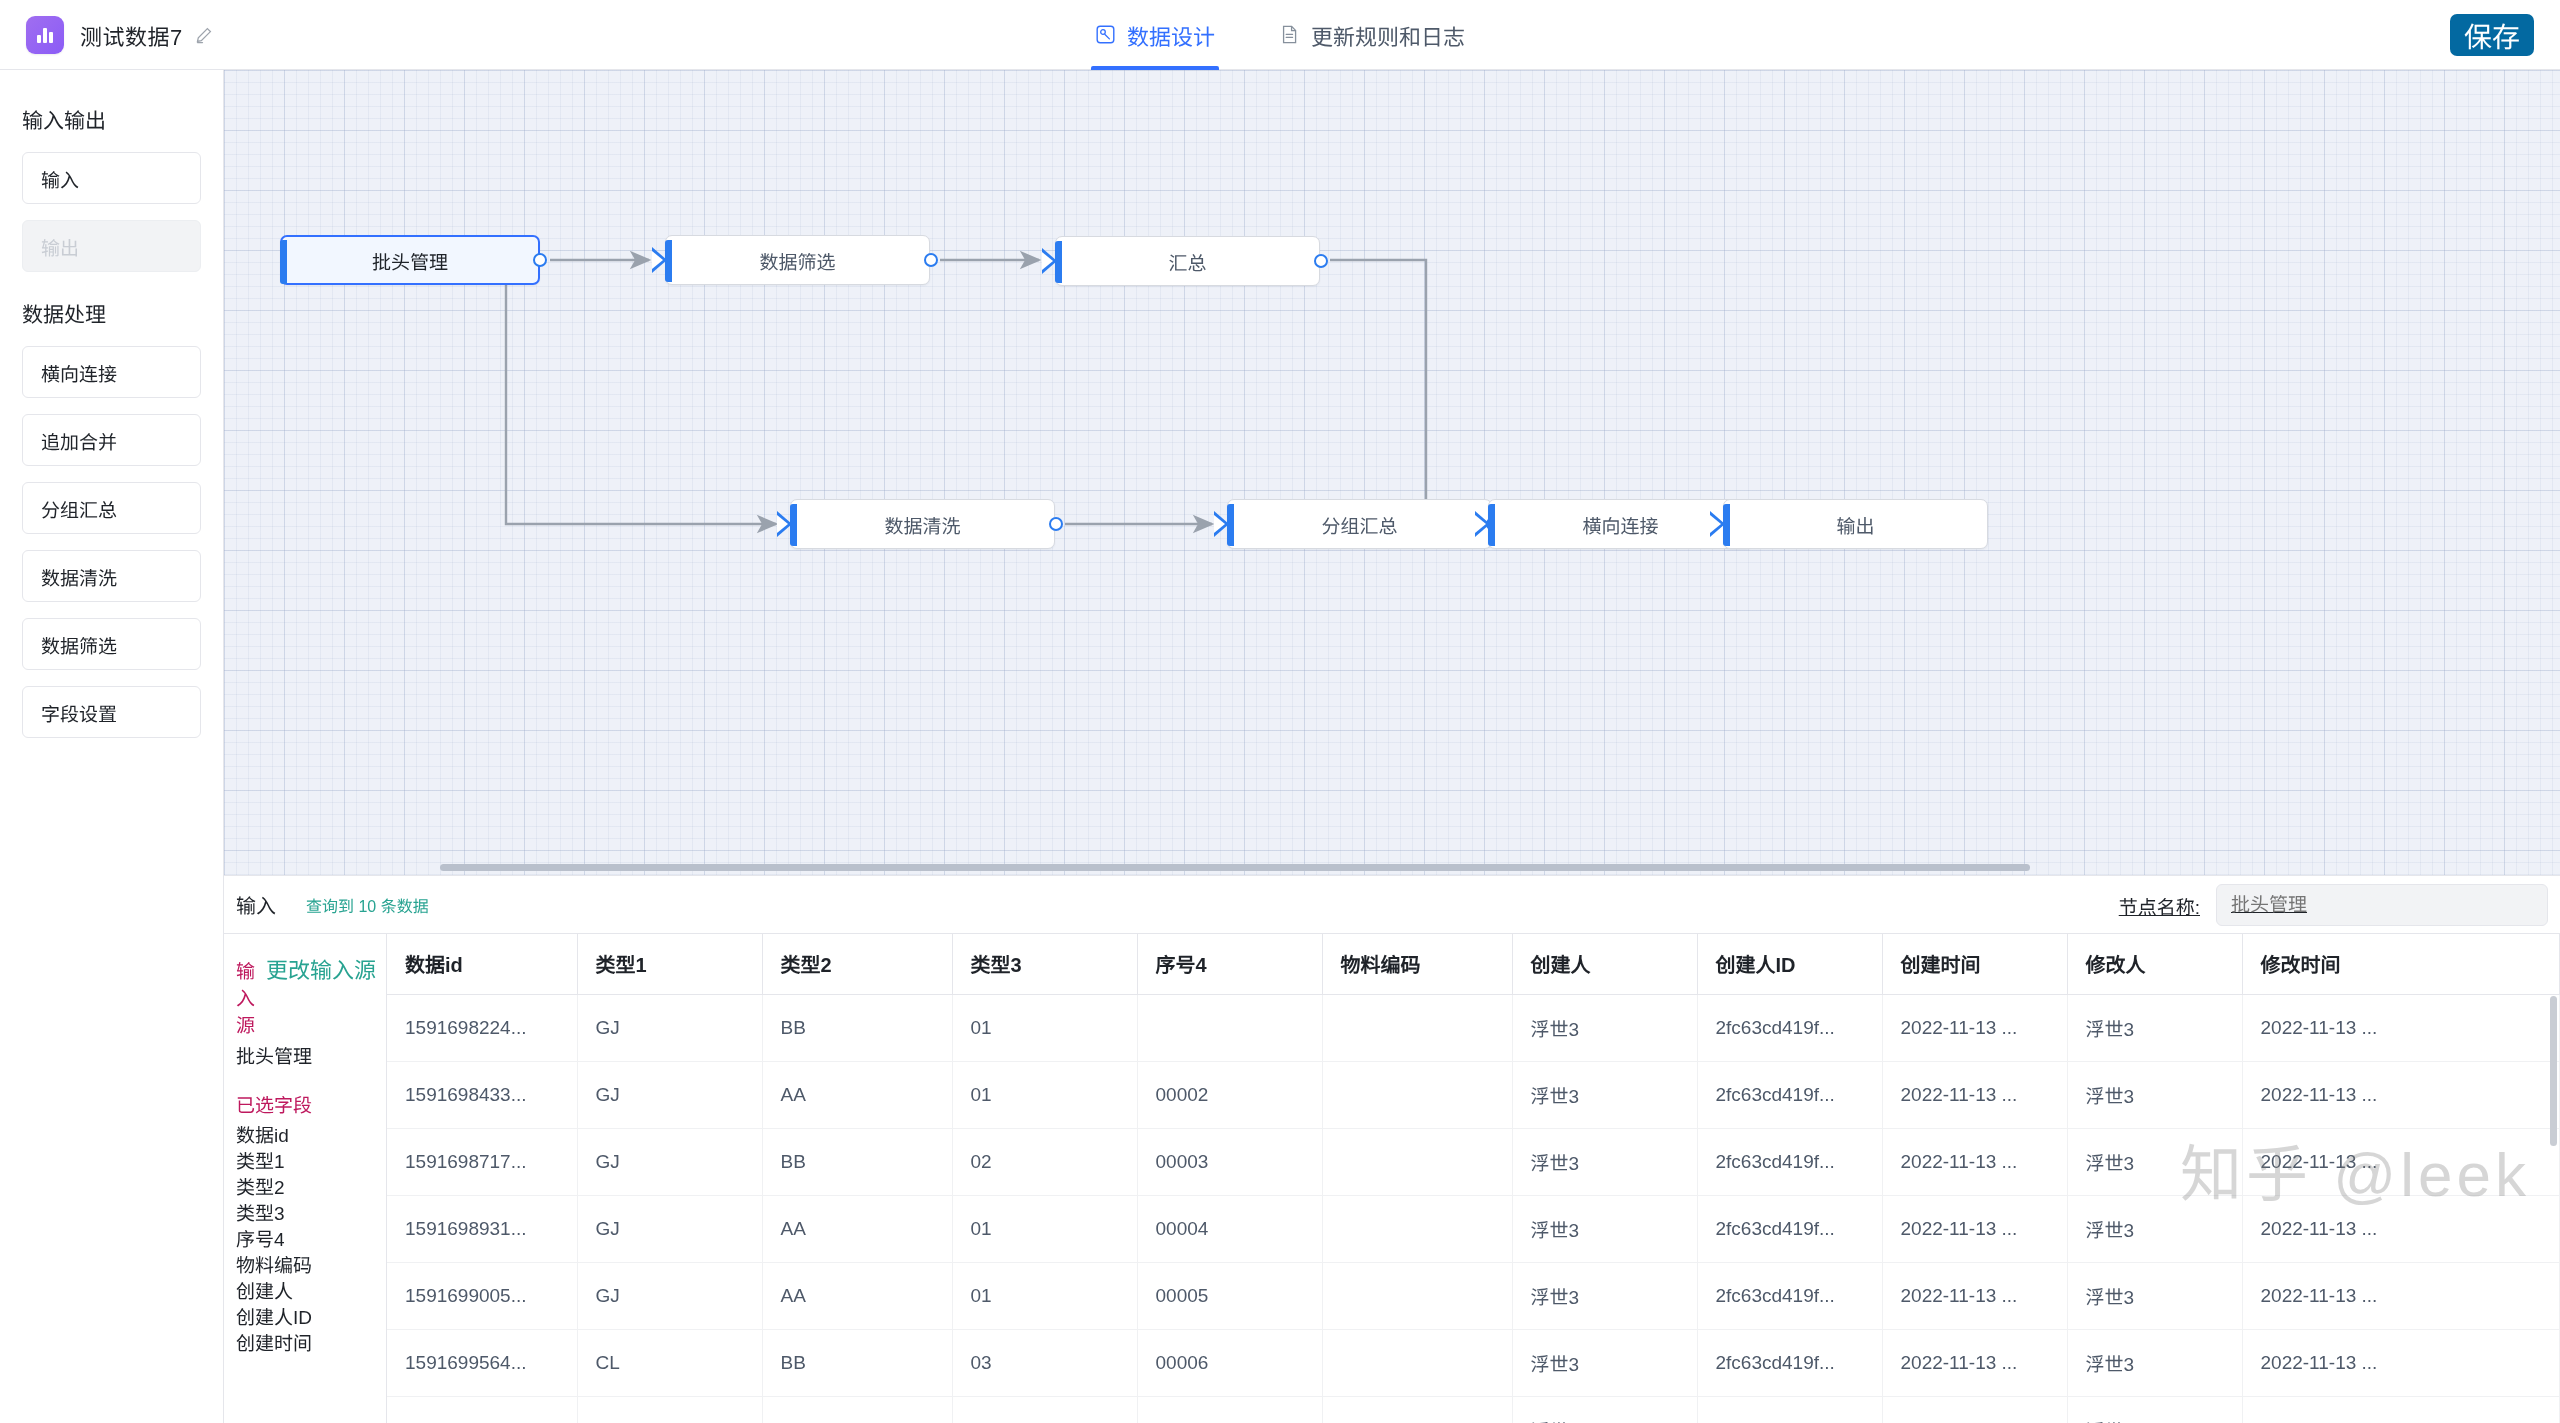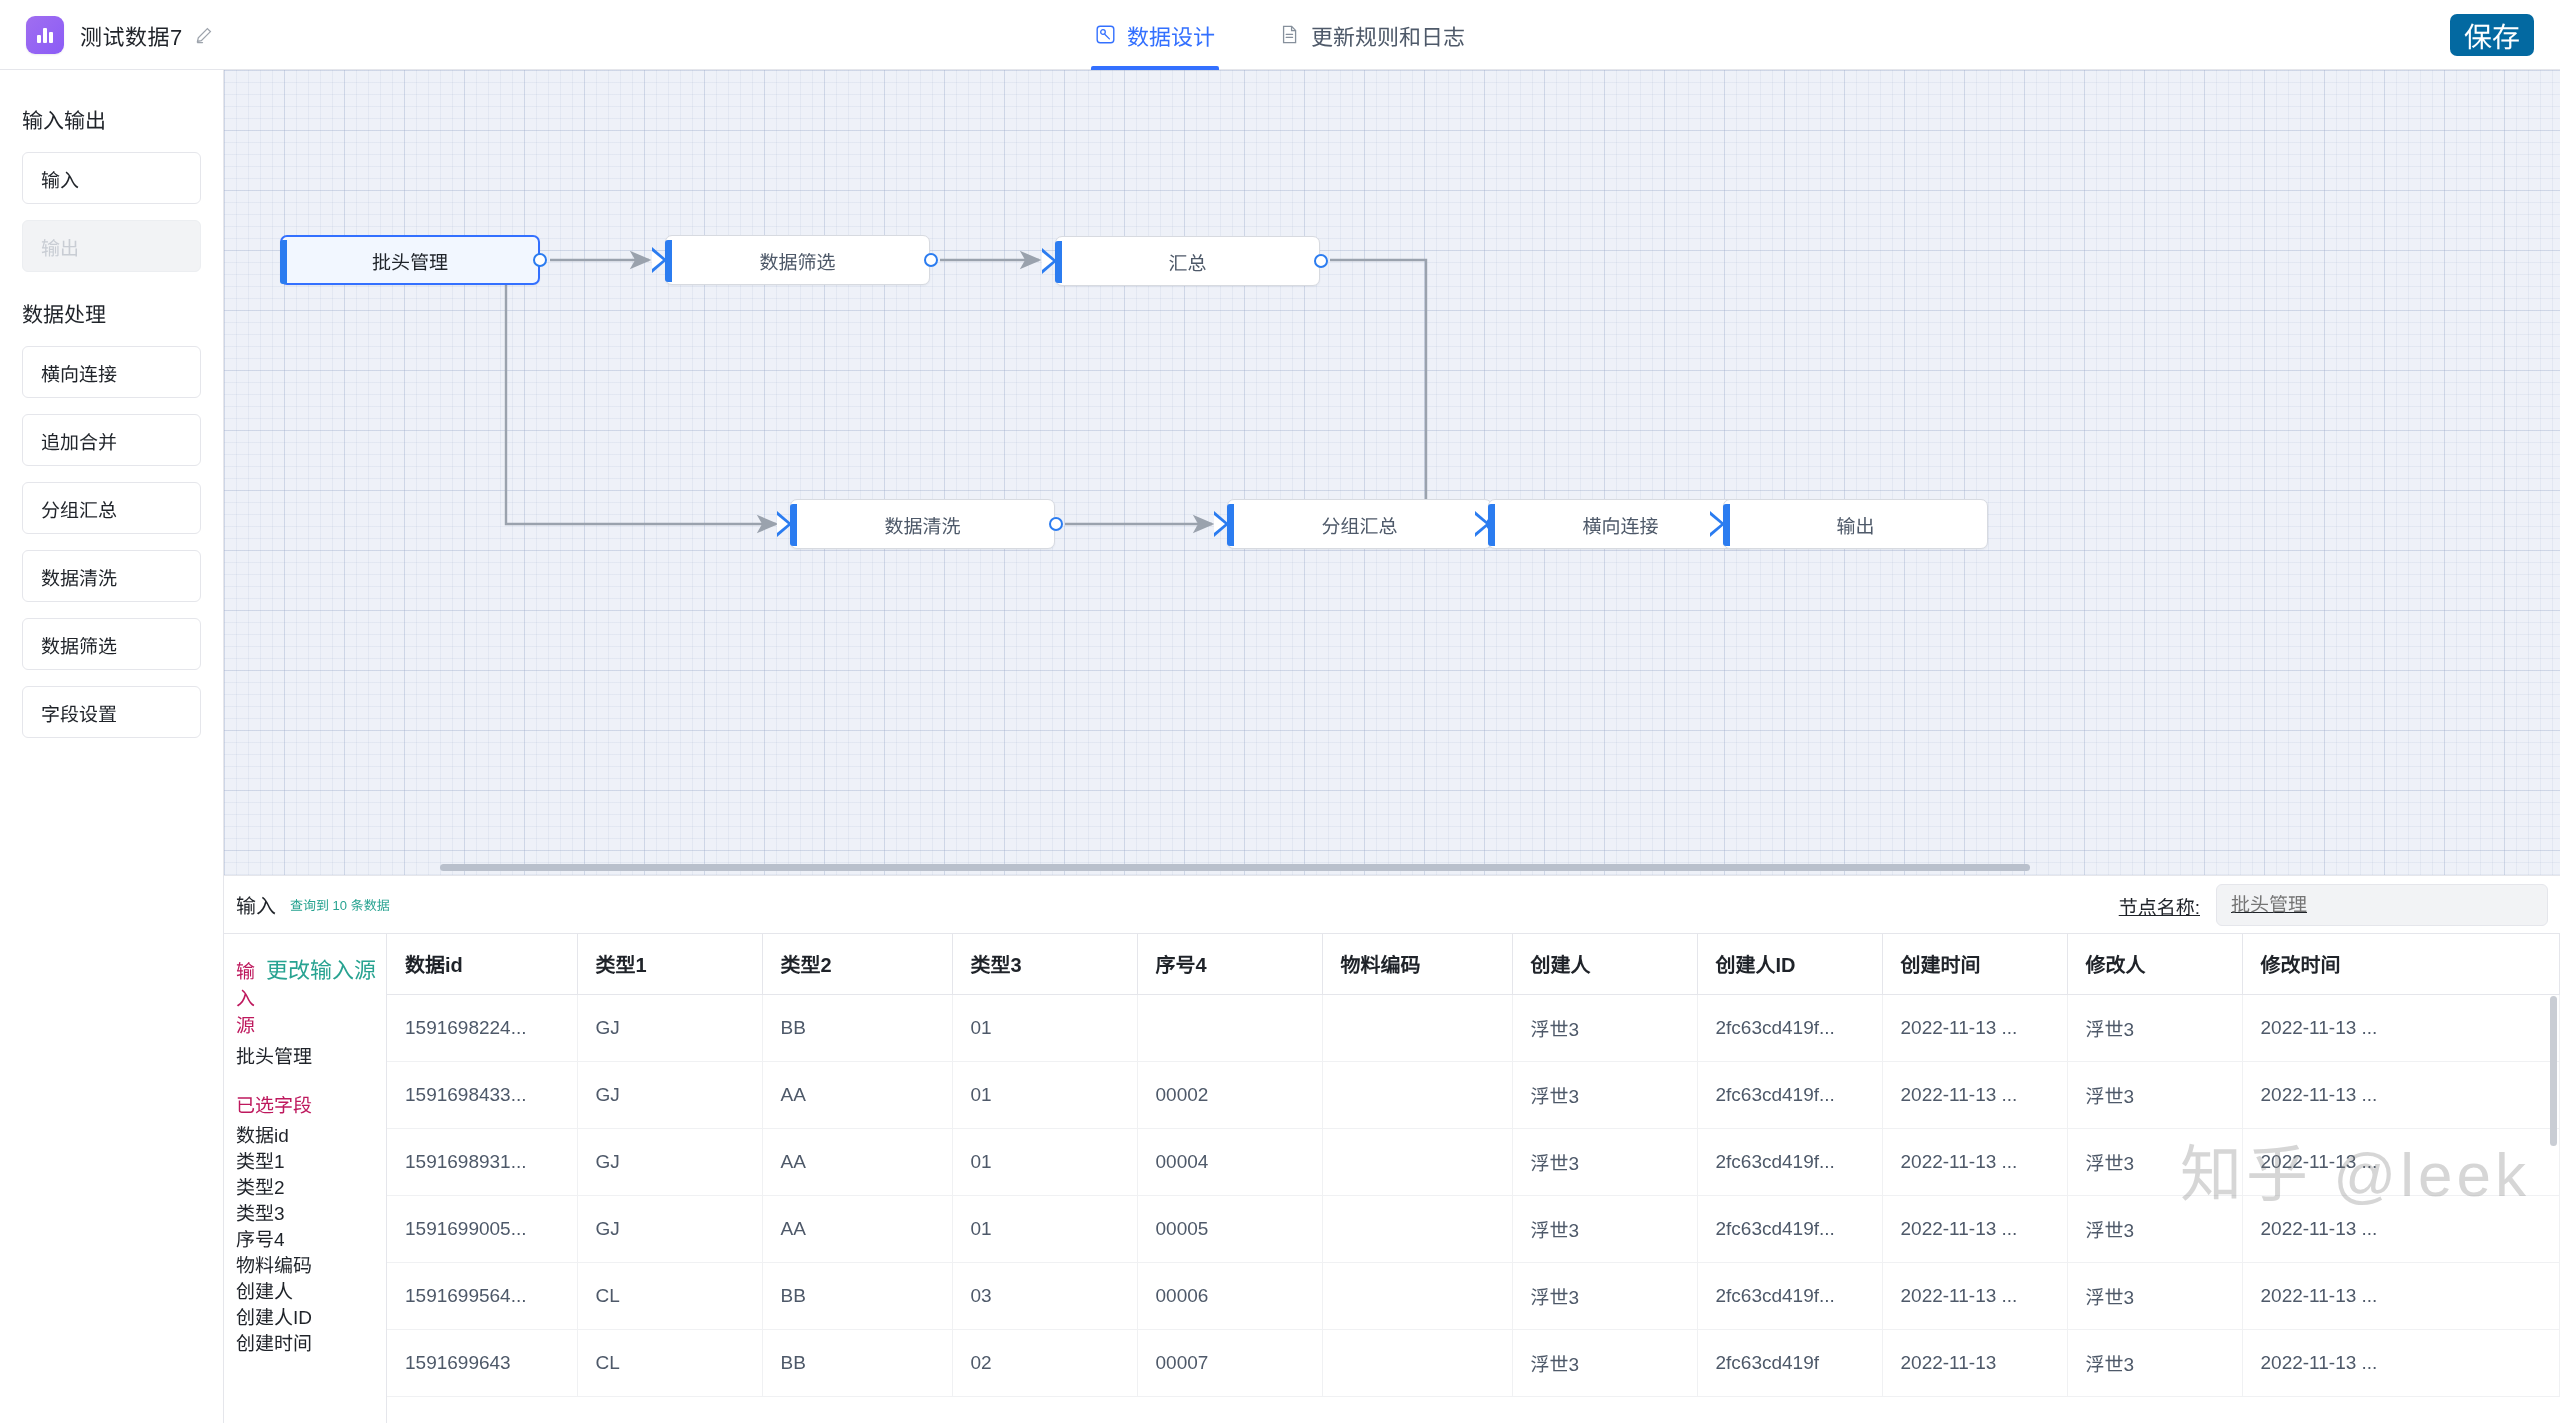"查询到 10 条数据" .bh-count { font-size: 13px -> 16px; margin-left: 14px -> 30px }
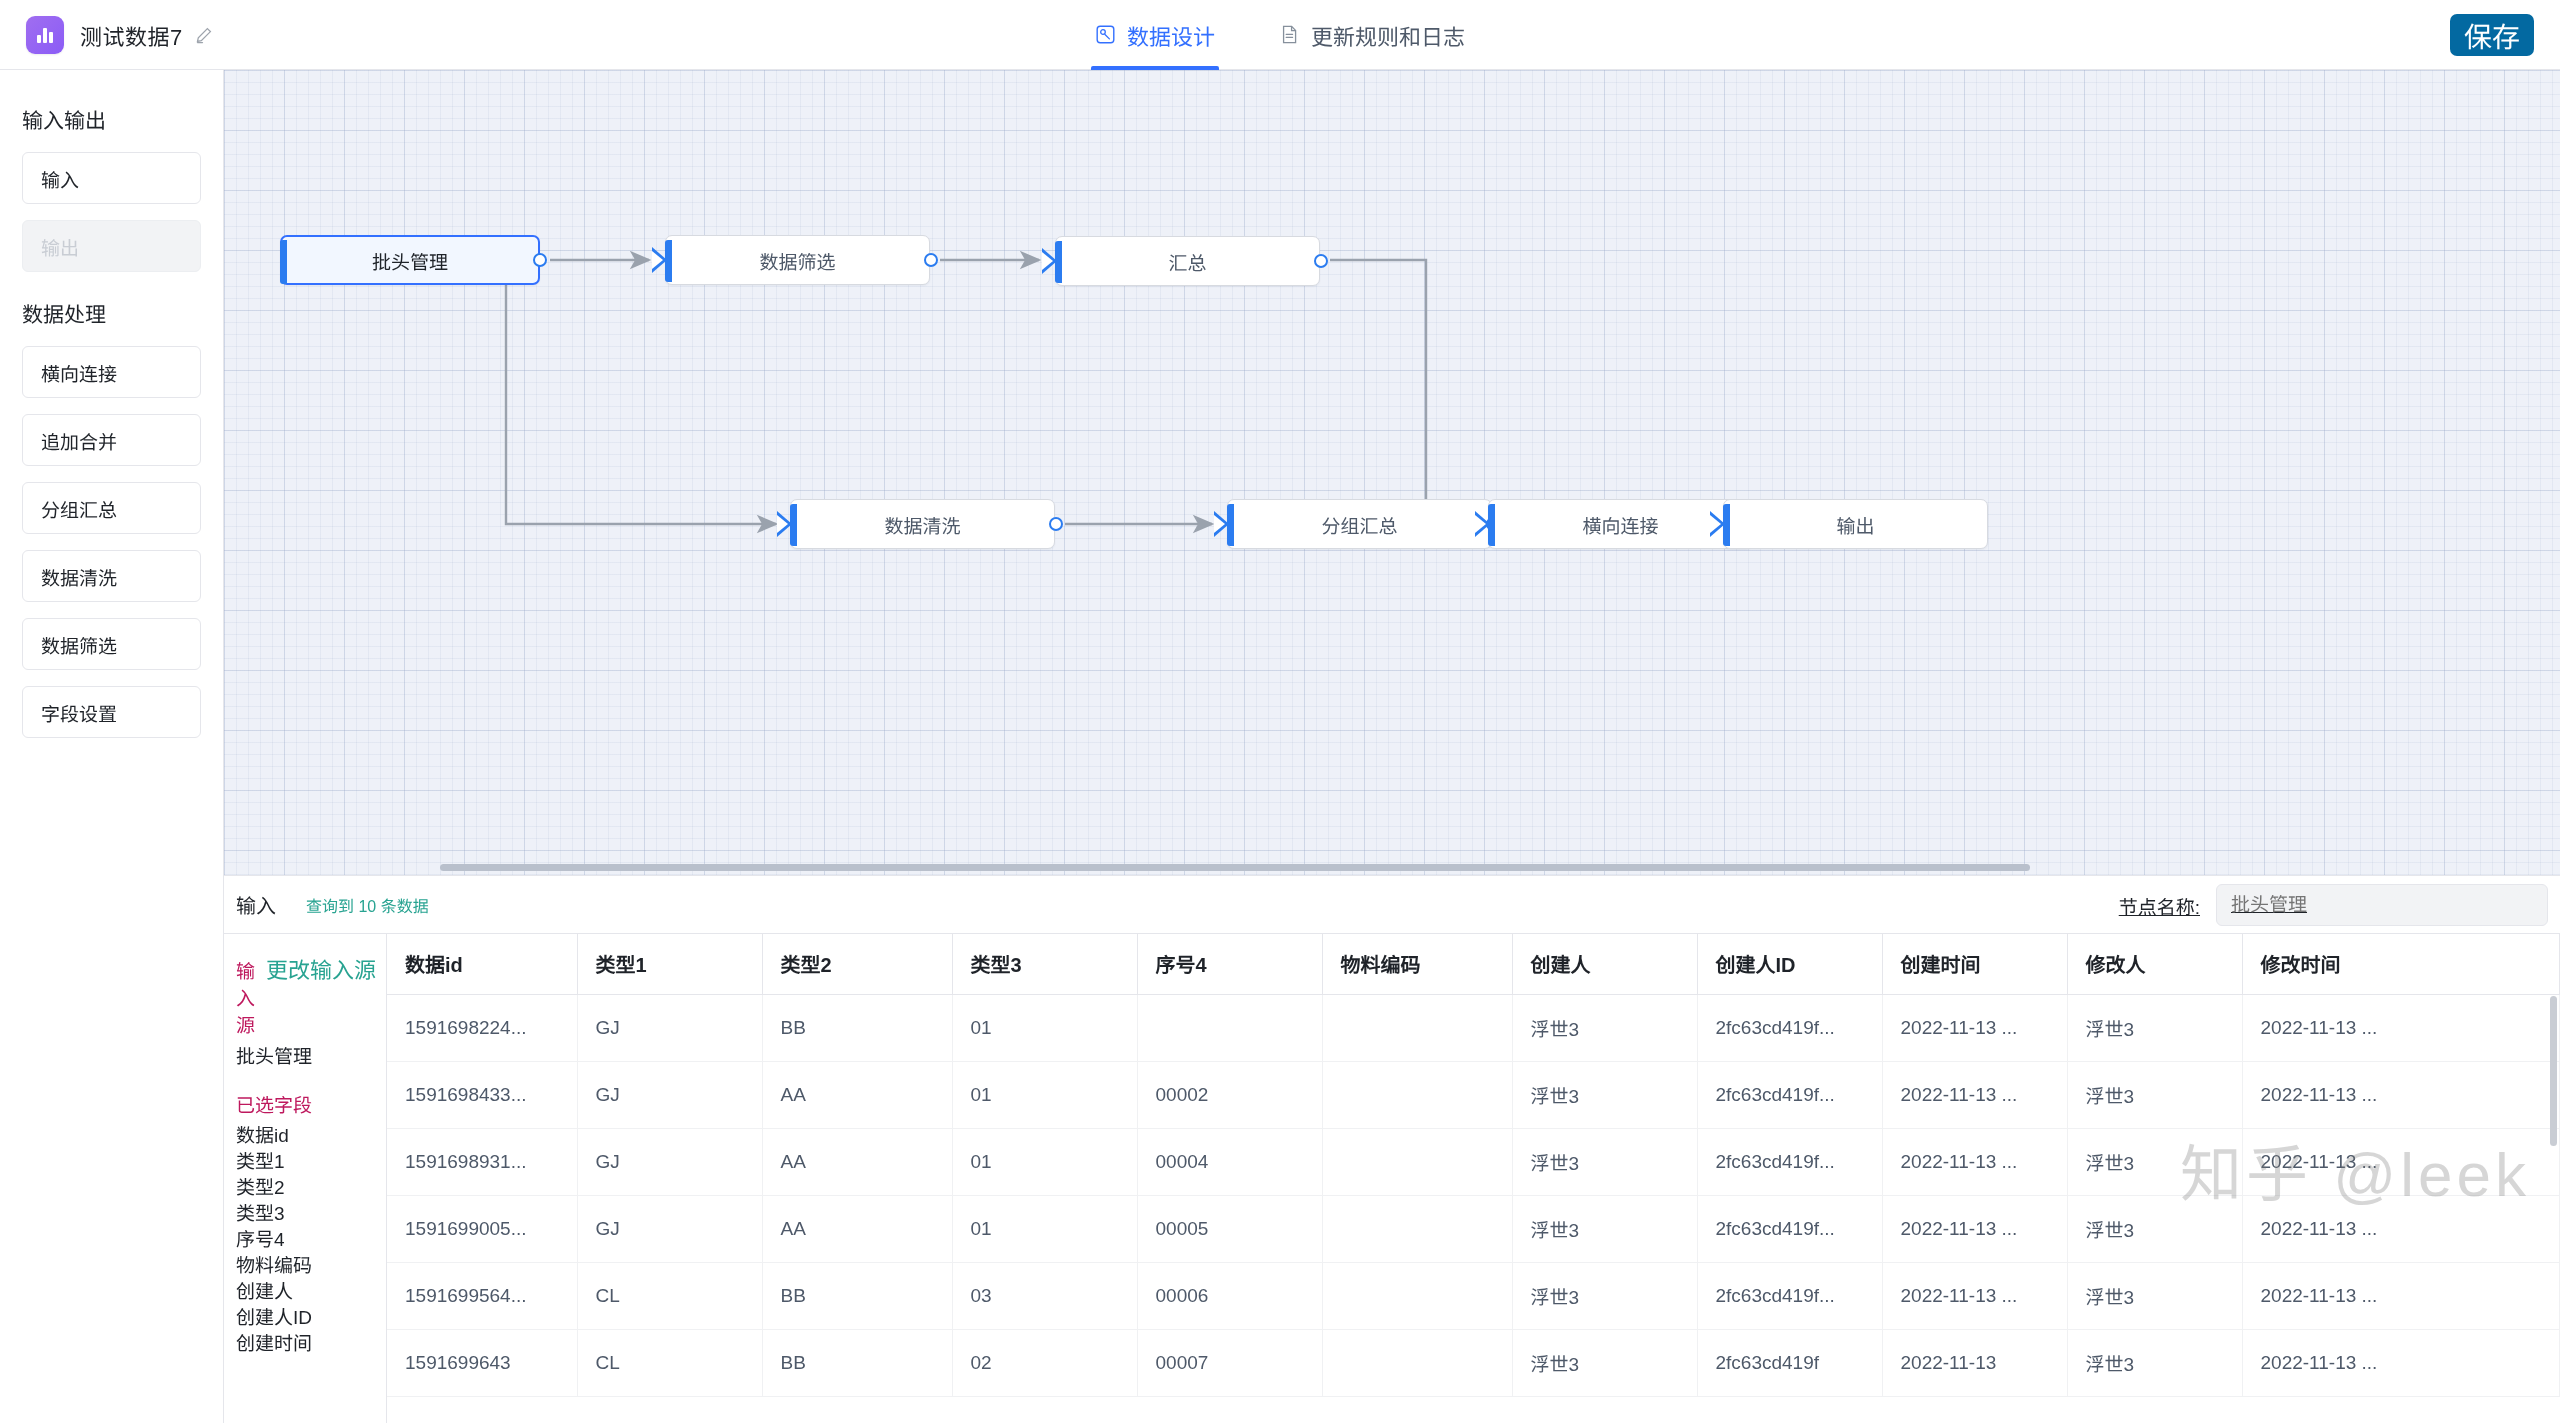"1591698717..." tr { html: none -> <tr> <td>1591698717...</td> <td>GJ</td> <td>BB</td> <td>02</td> <td>00003</td> <td></td> <td>浮世3</td> <td>2fc63cd419f...</td> <td>2022-11-13 ...</td> <td>浮世3</td> <td>2022-11-13 ...</td> </tr> }
